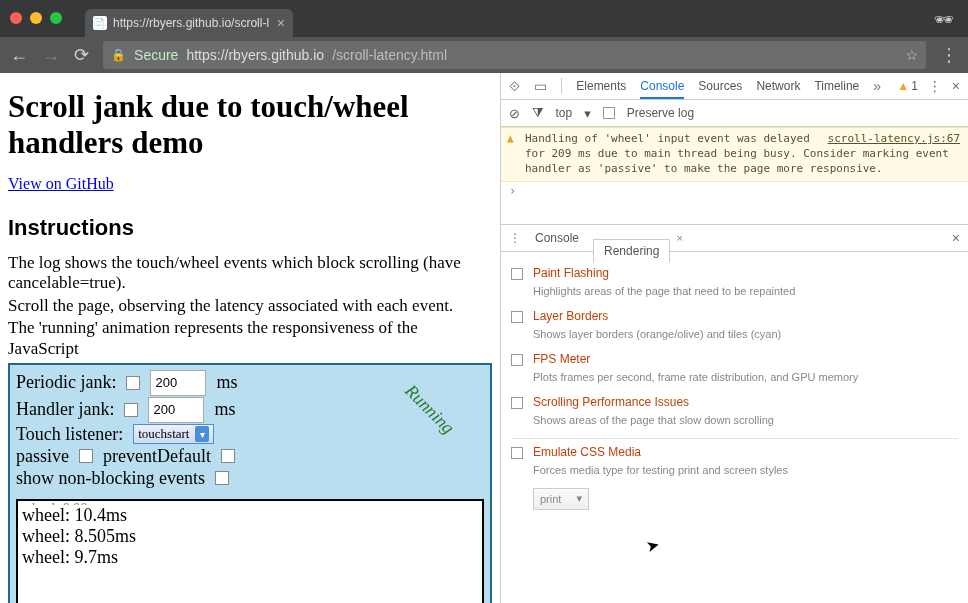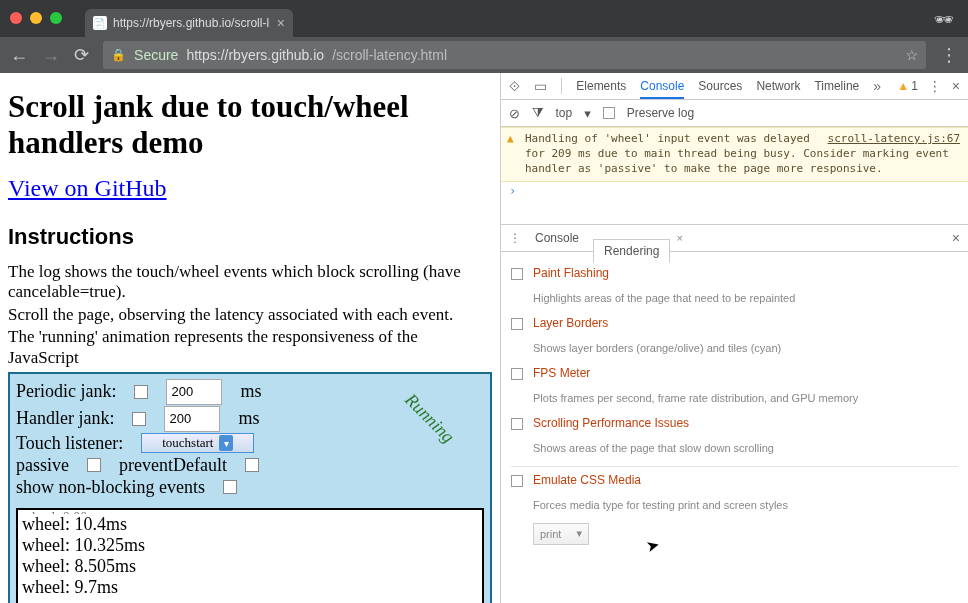"View on GitHub" .page a.gh { font-size: 24px -> 16px }
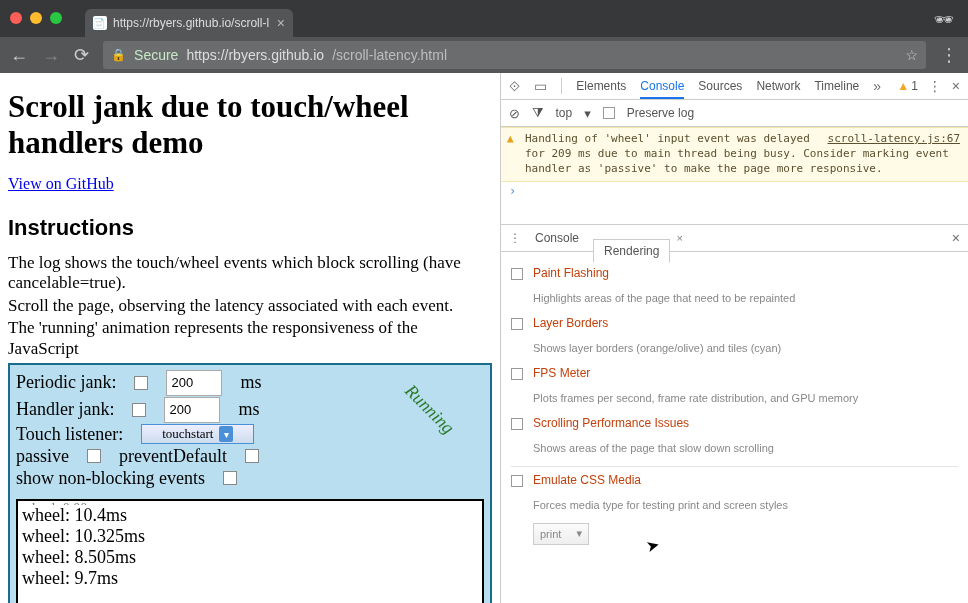"Highlights areas of the page" .ropt .sub { margin-top: 12px -> 5px }
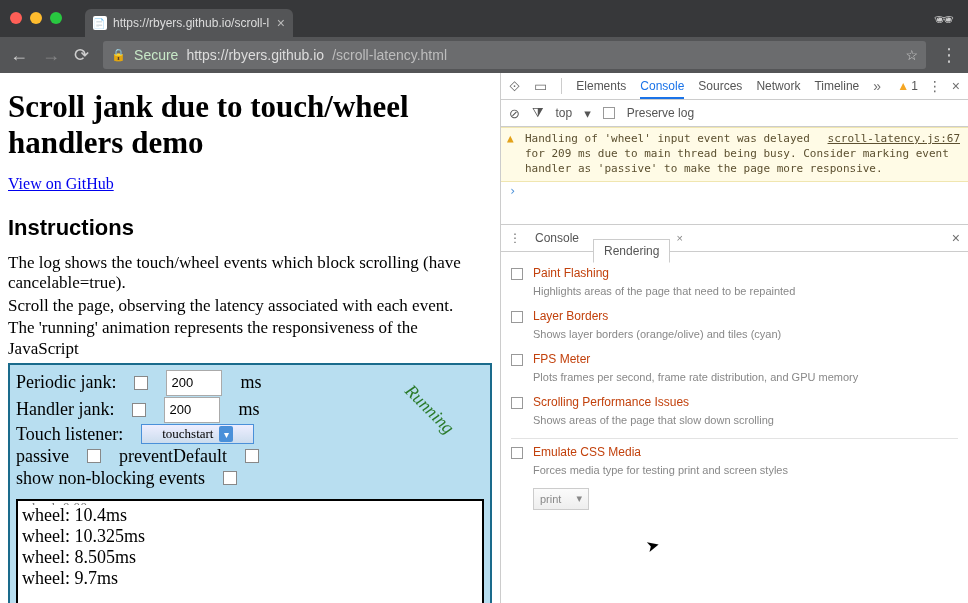"Periodic jank:" .frow { gap: 18px -> 10px }
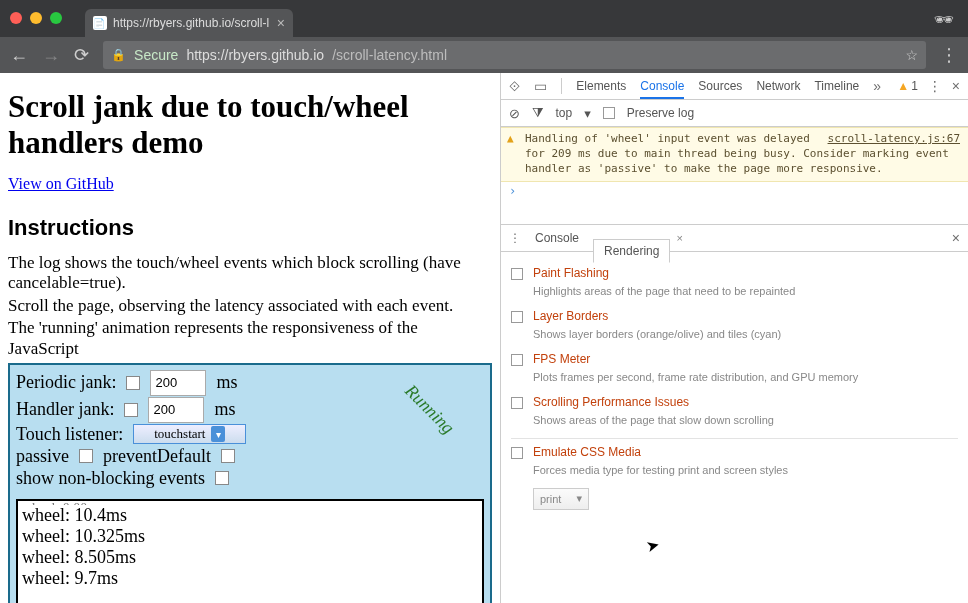"touchstart" .sel { padding: 0 20px -> 0 4px }
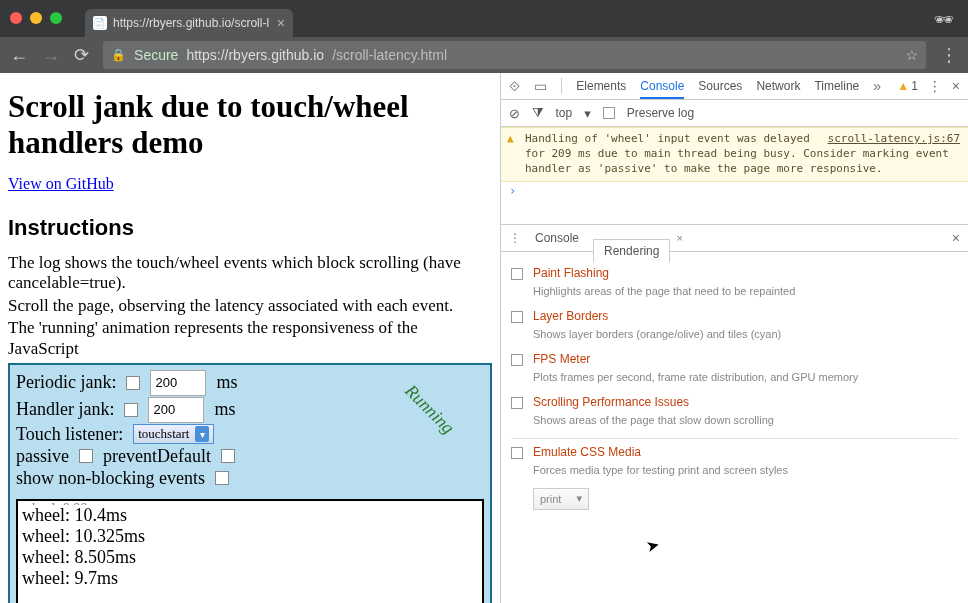"wheel: 10.325ms" div { html: <div>wheel: 10.325ms</div> -> none }
